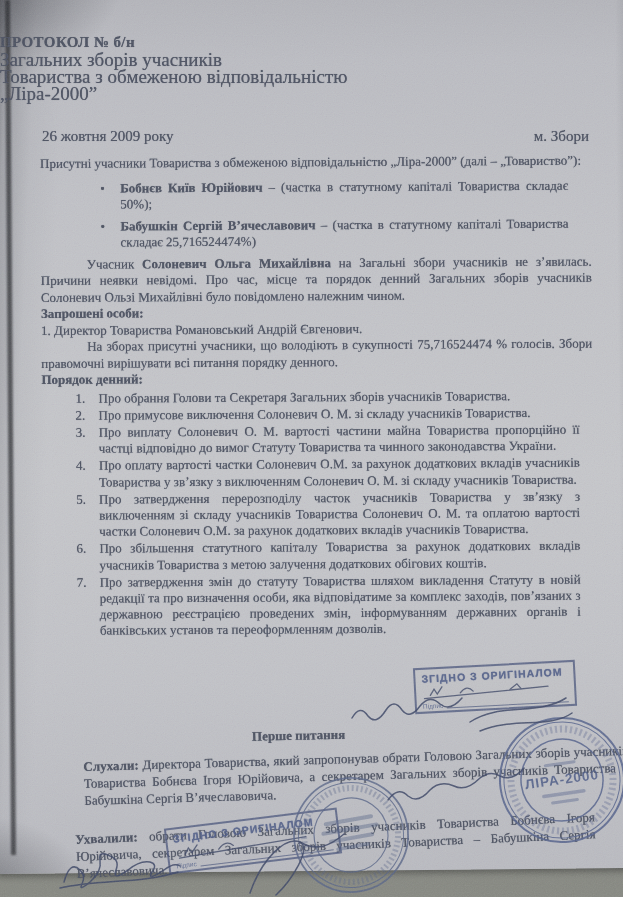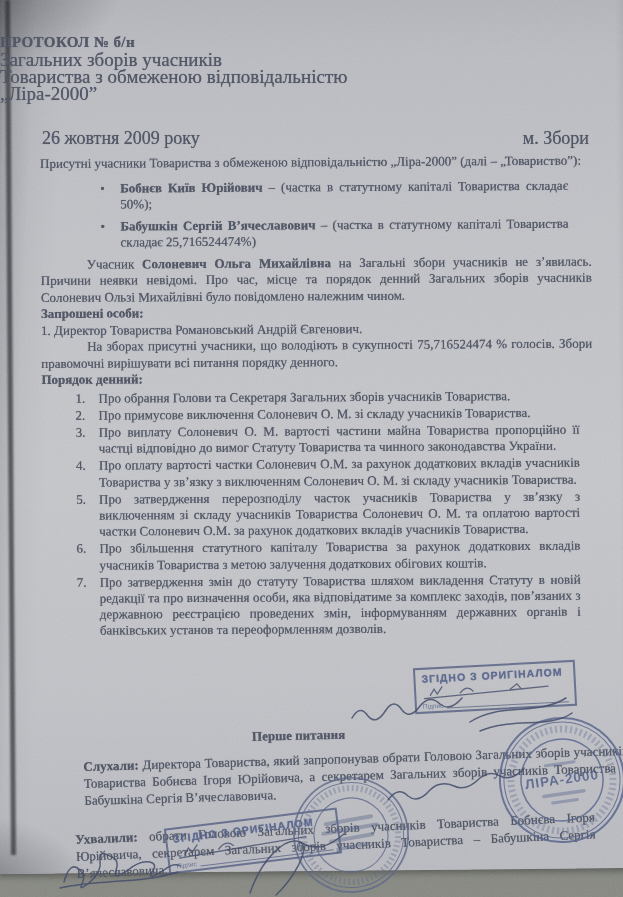"26 жовтня 2009 року" .dateline { font-size: 18px -> 15px }
